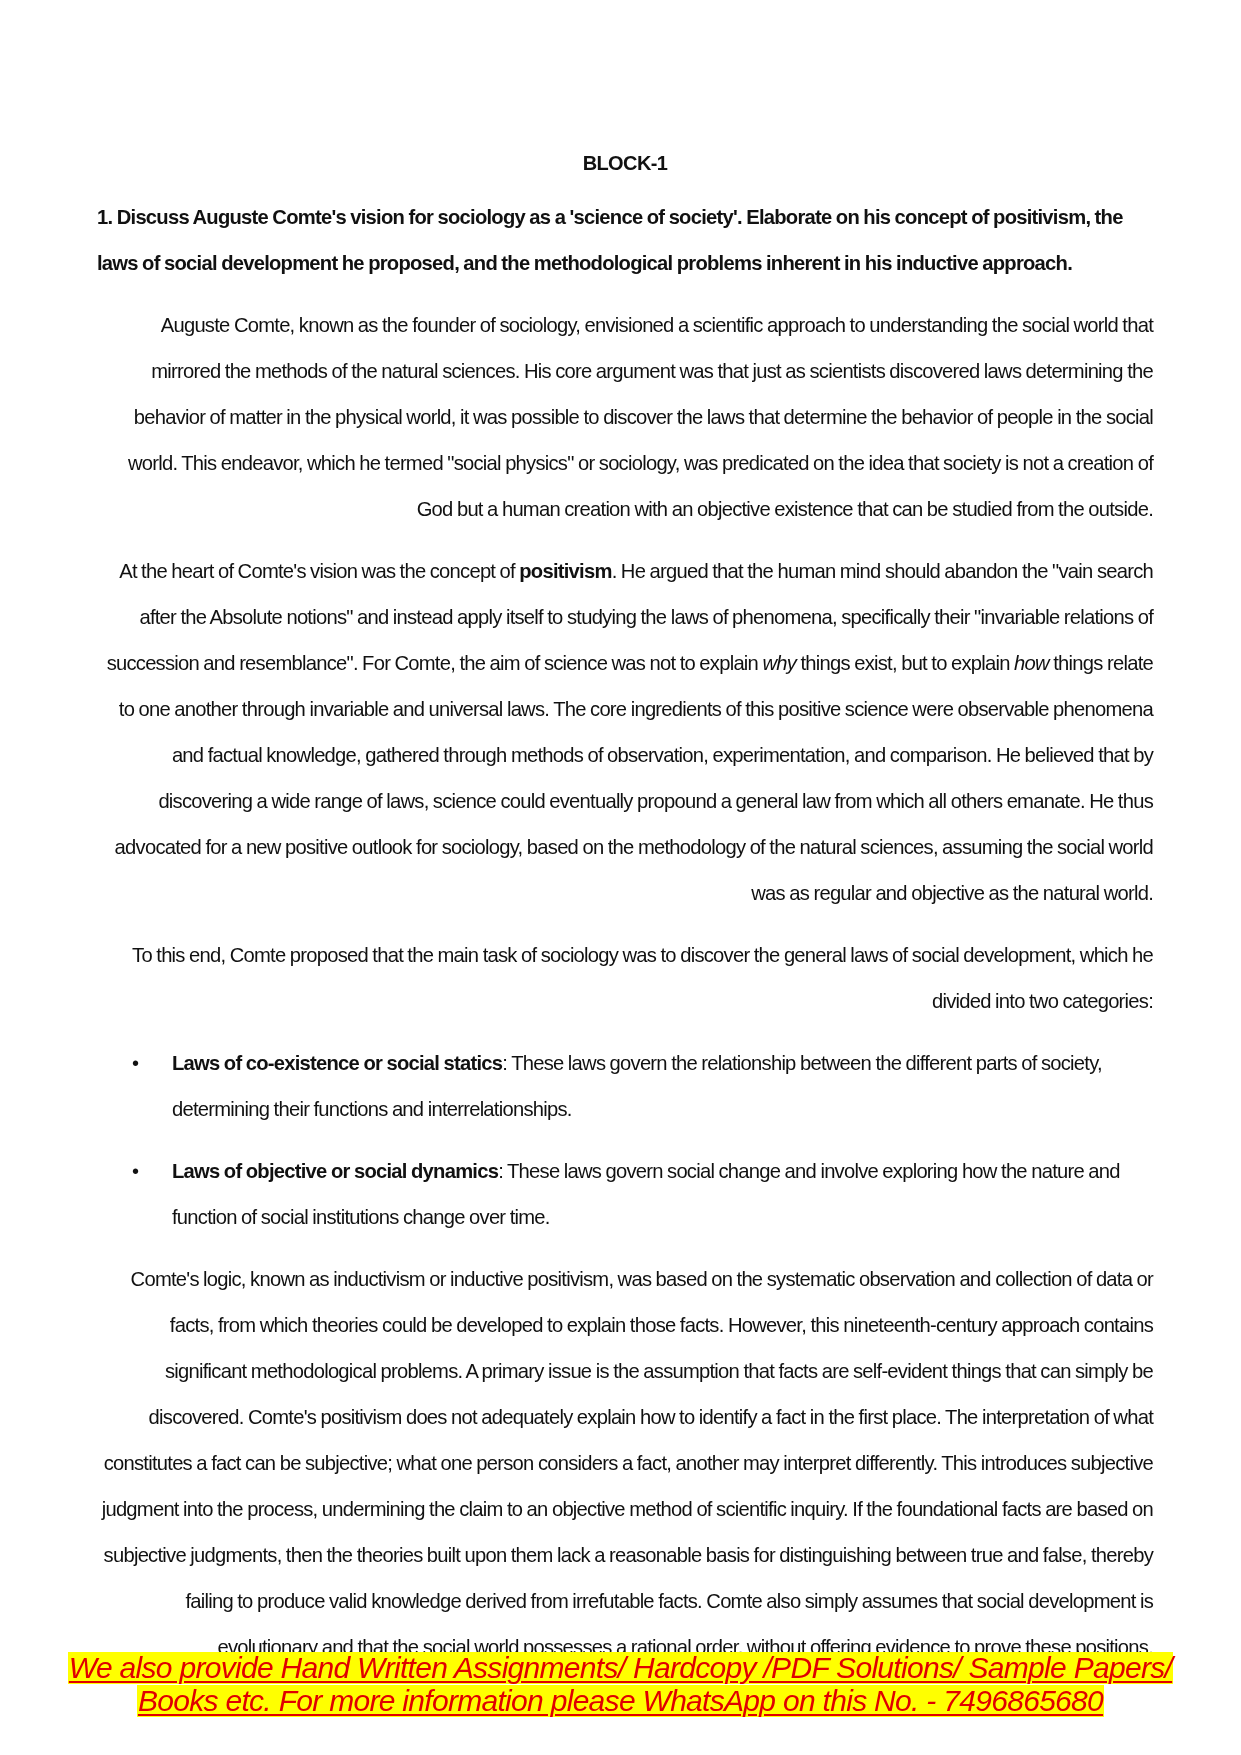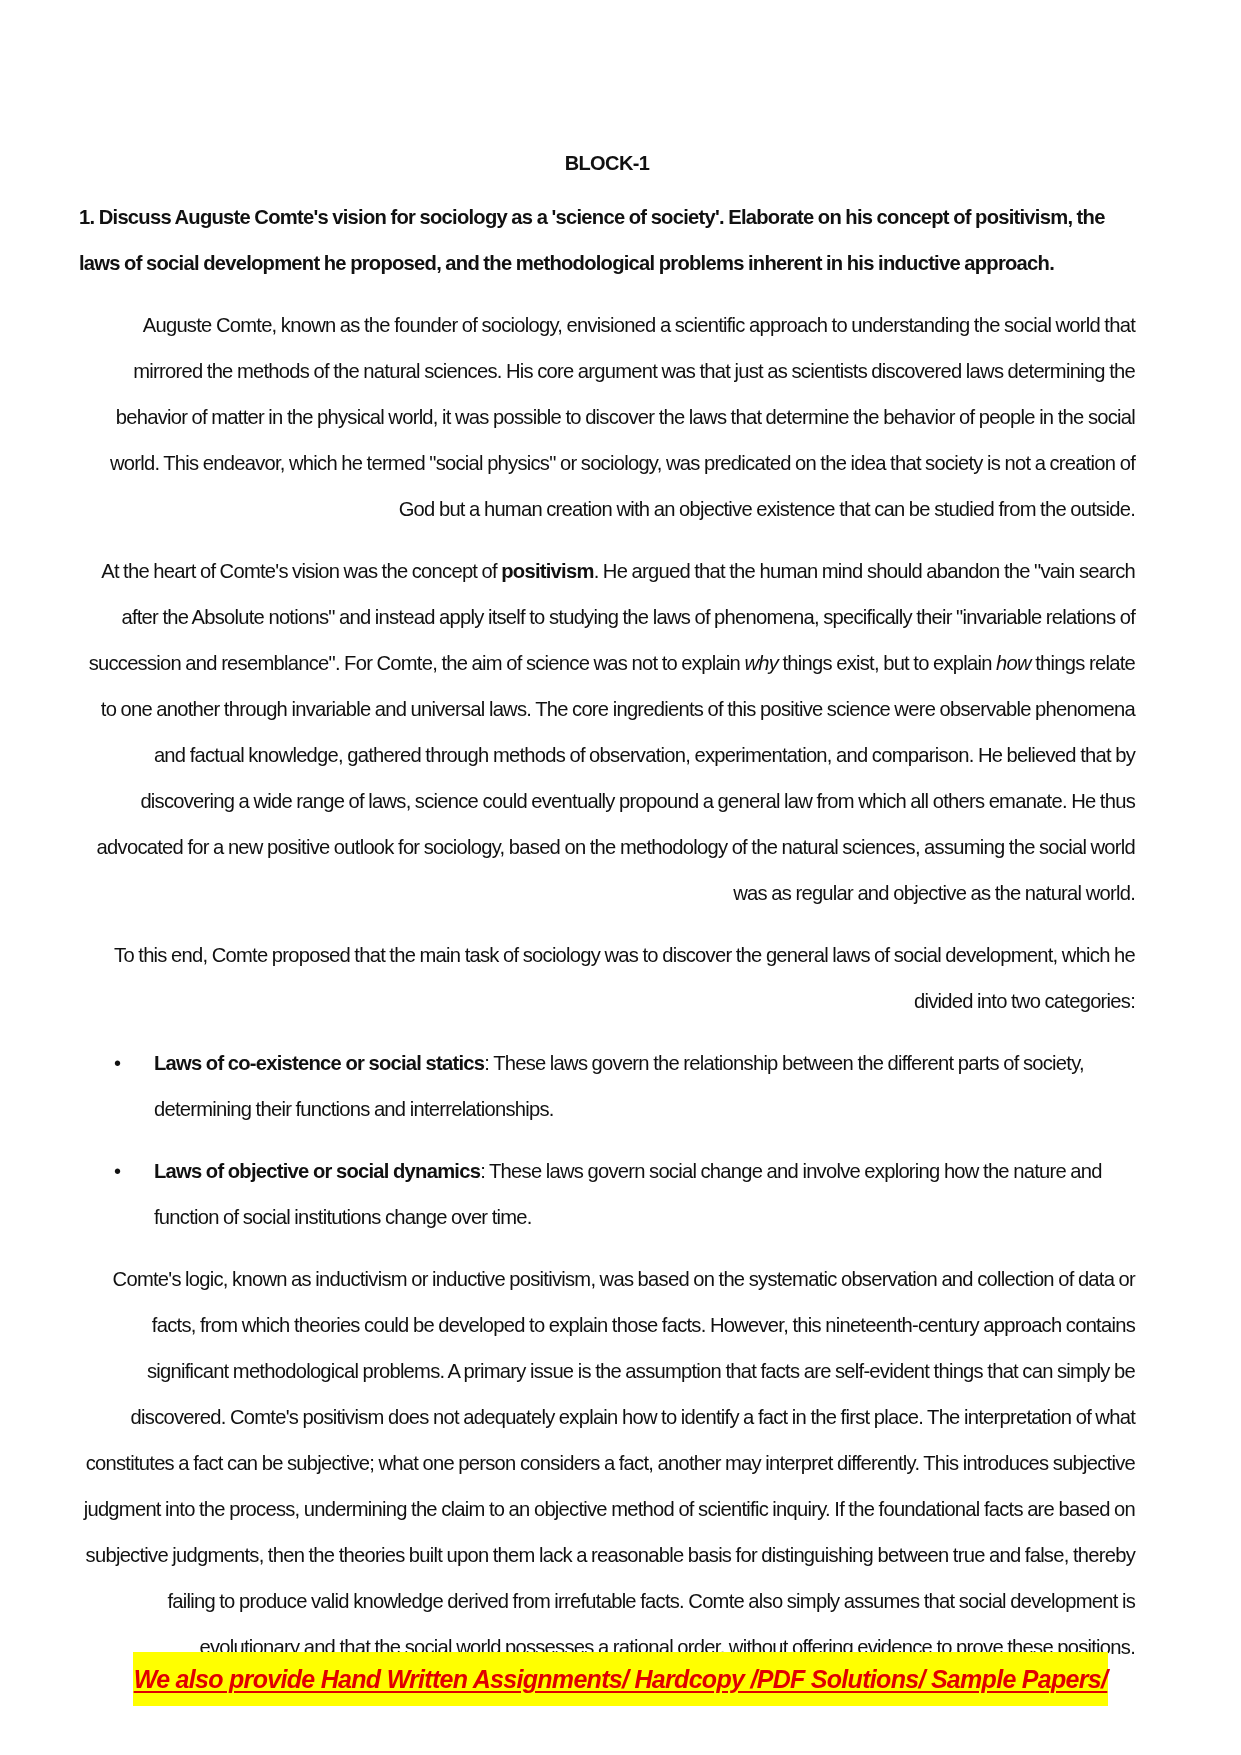"BLOCK-1" .page { left: 63px -> 81px }
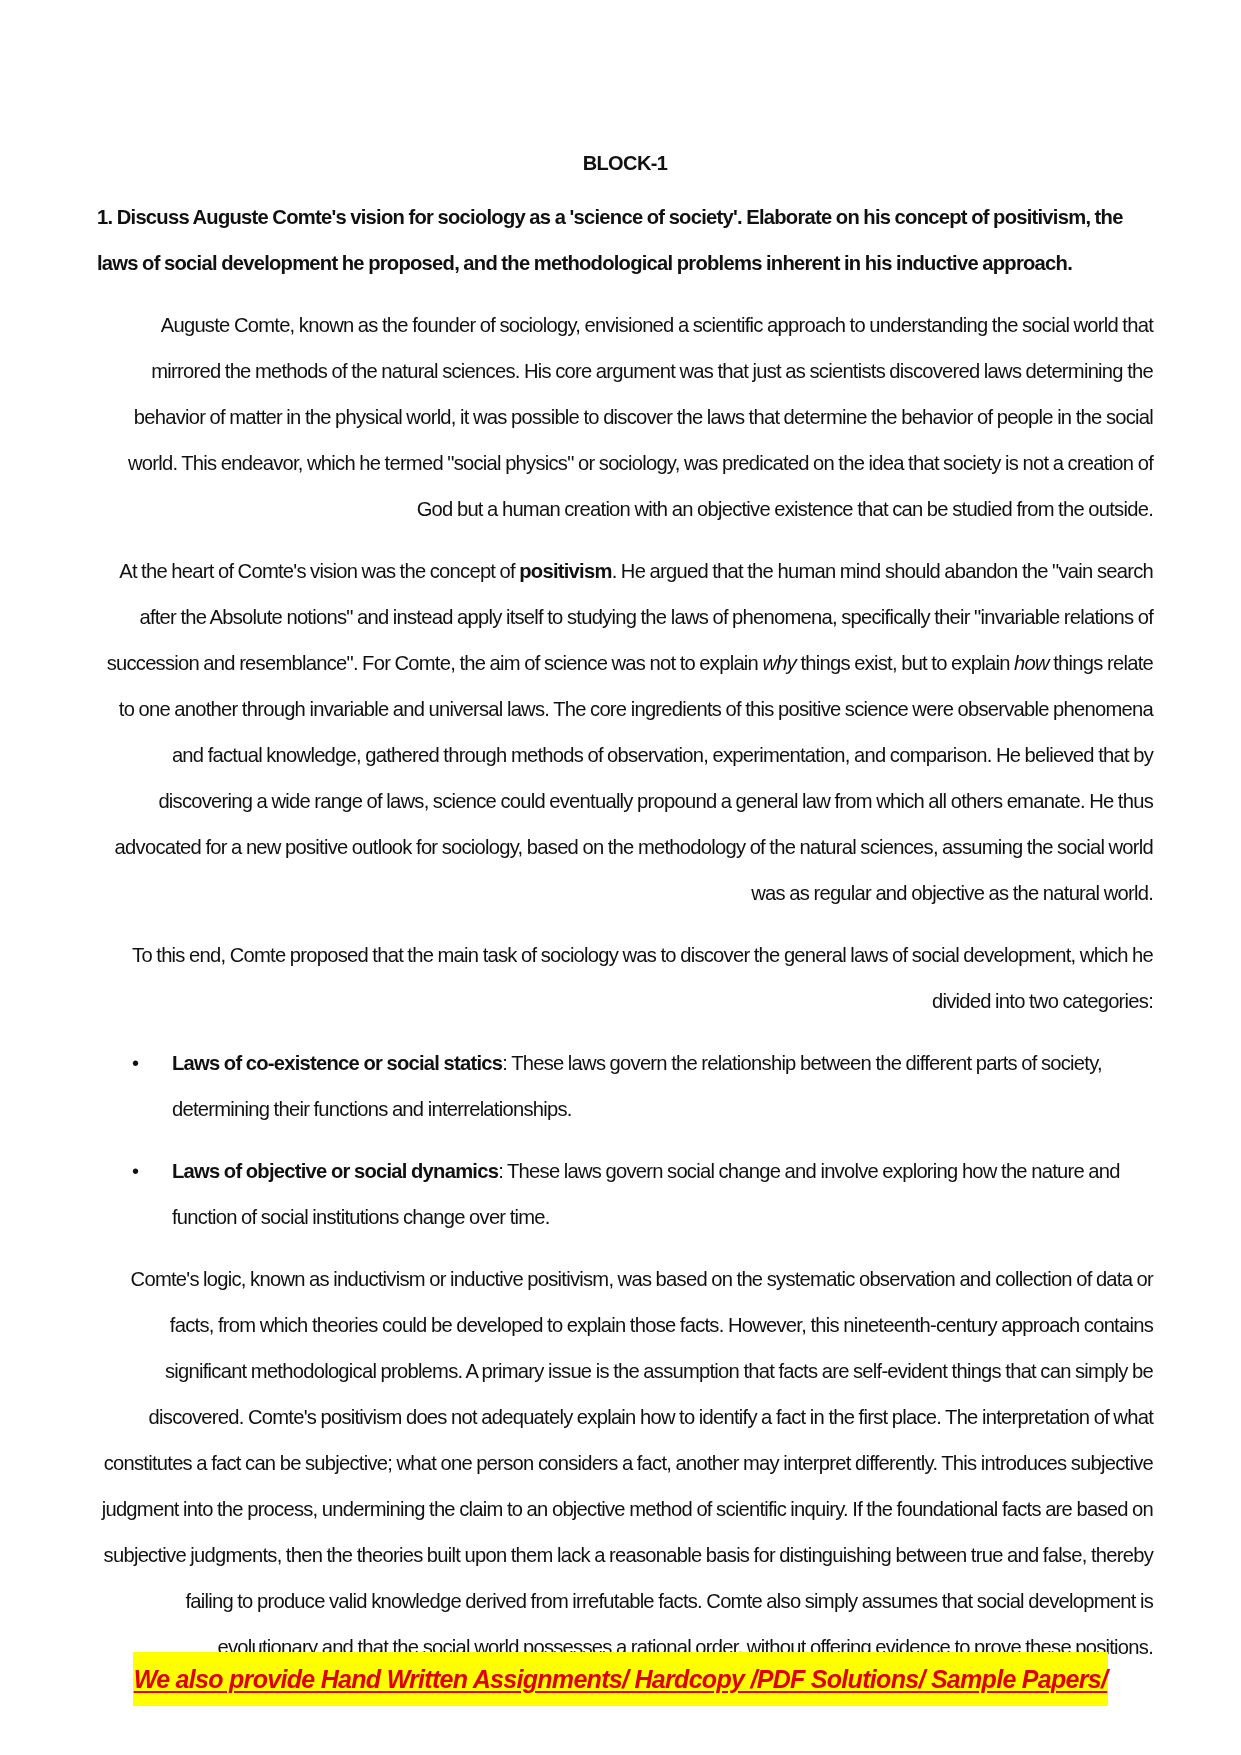"We also provide Hand Written" .footer-line { font-size: 25px -> 30px; font-weight: bold -> normal; padding: 11px 1px -> 0 1px }
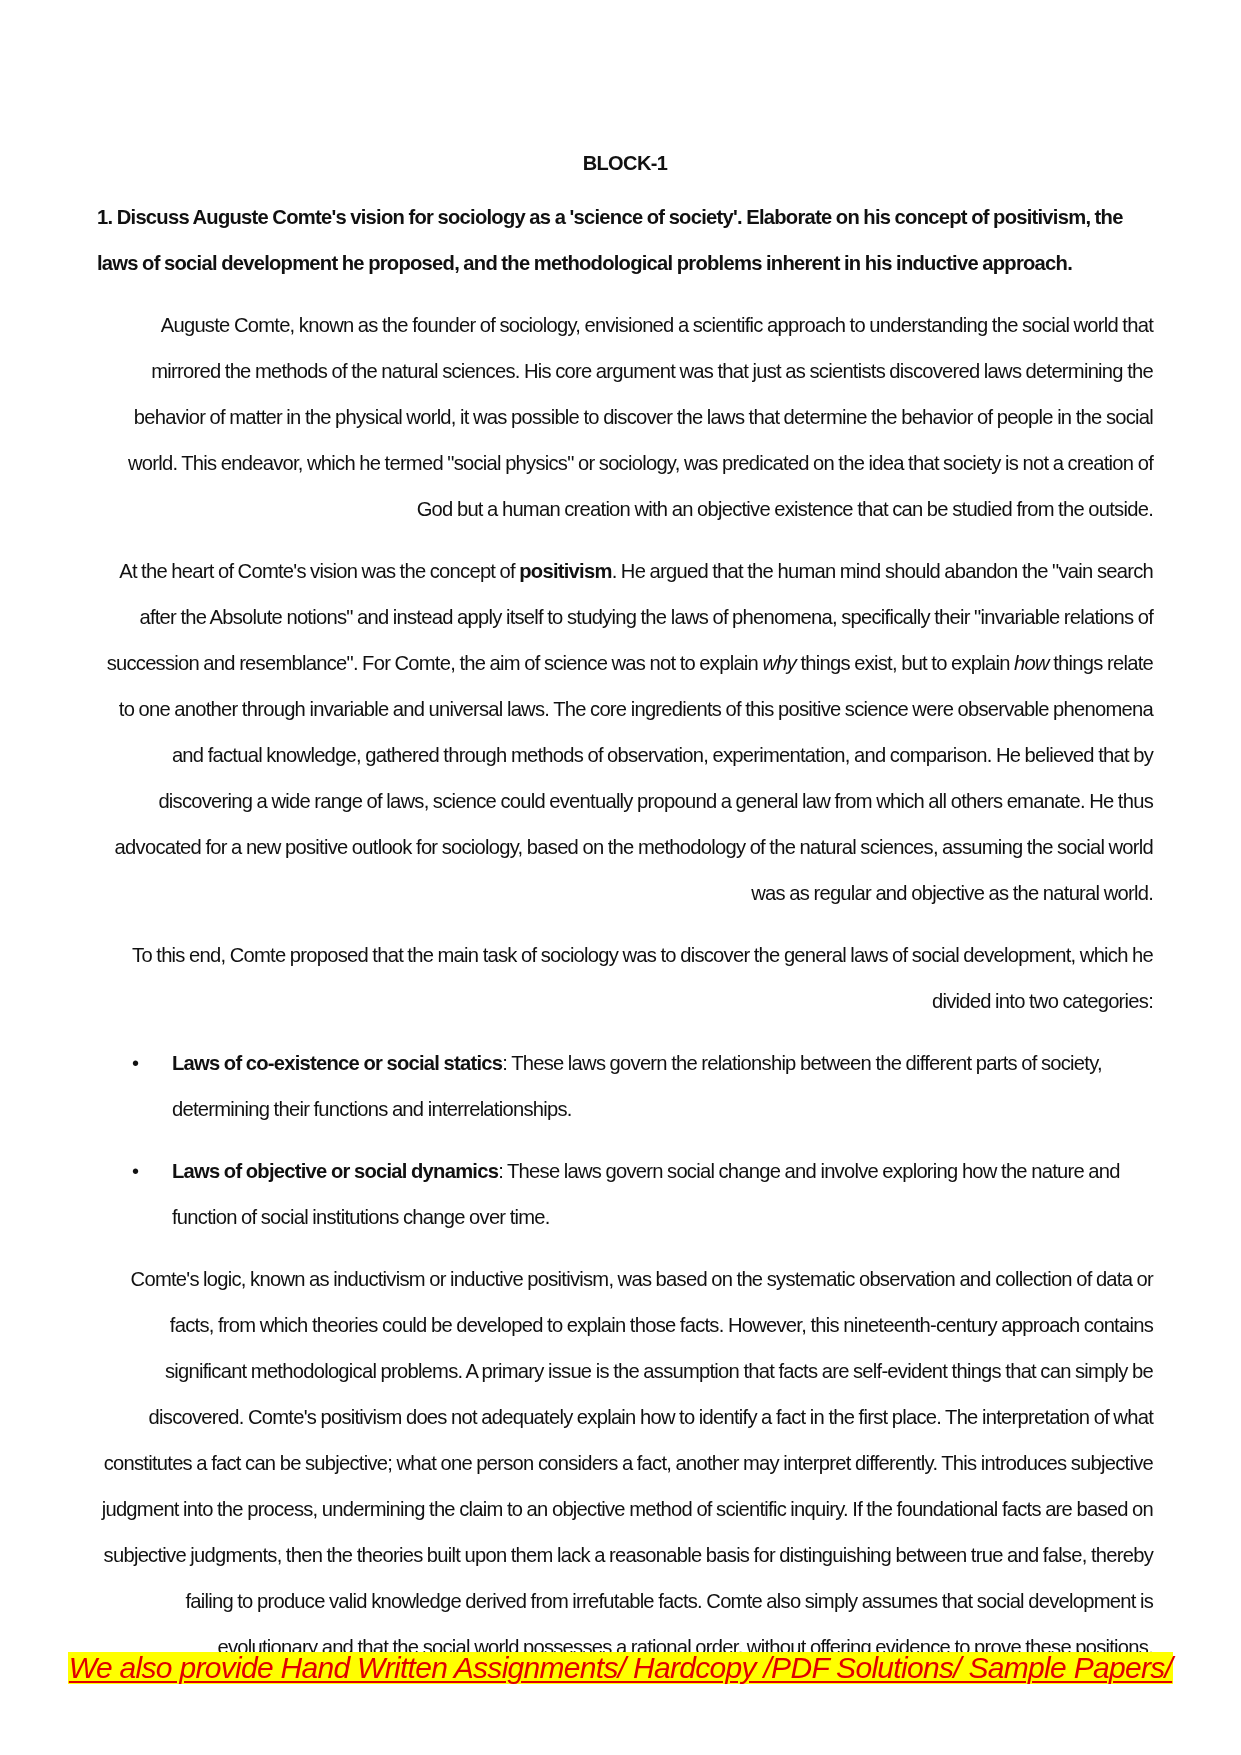"Books etc. For more information" span.footer-row { html: none -> <span><span>Books etc. For more information please WhatsApp on this No. - 7496865680</span></span> }
